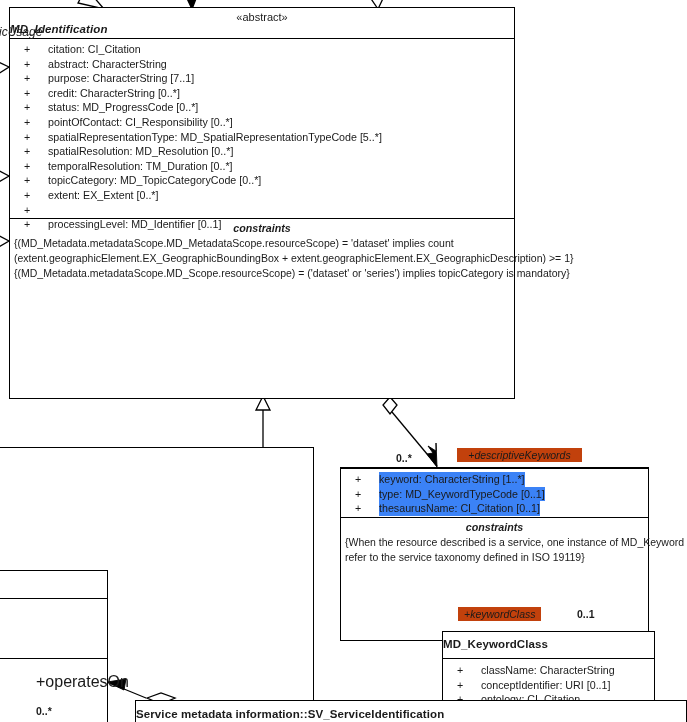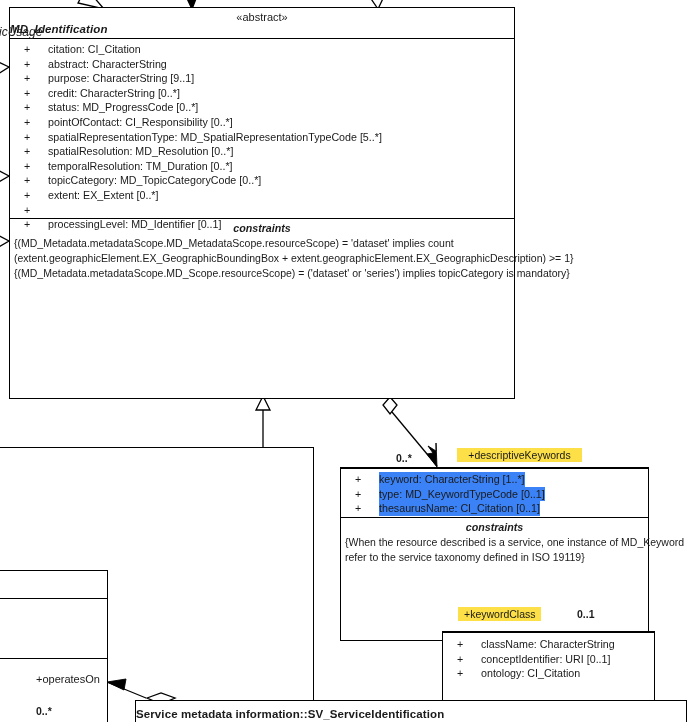"purpose: CharacterString [9..1]" span.sig { text: 9..1 -> 7..1 }
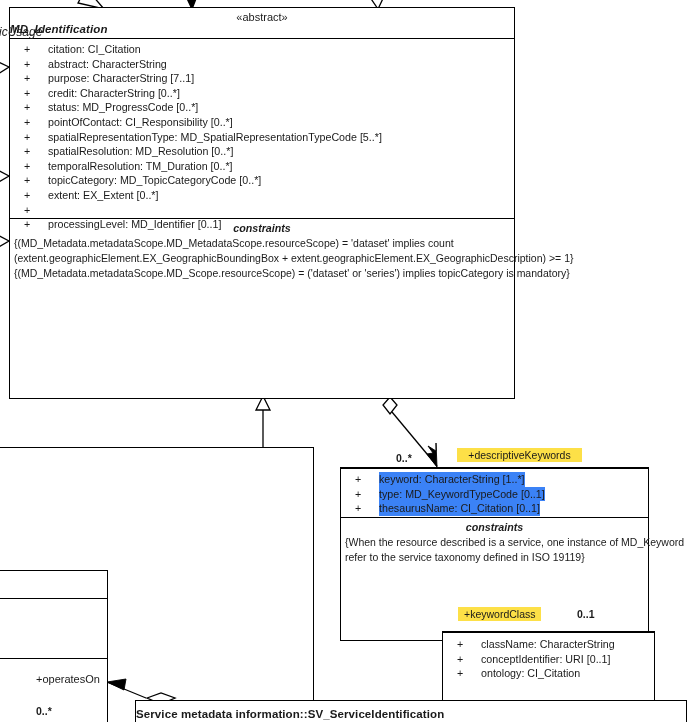"+descriptiveKeywords" .role-label { background: #fde047 -> #c2410c; font-style: none -> italic }
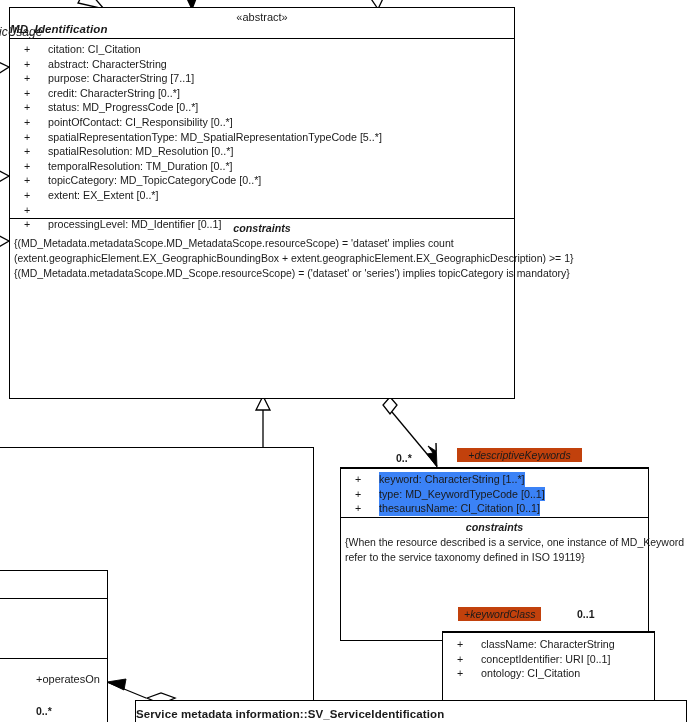"MD_KeywordClass" div.compartment { html: none -> <div> <div>MD_KeywordClass</div> </div> }
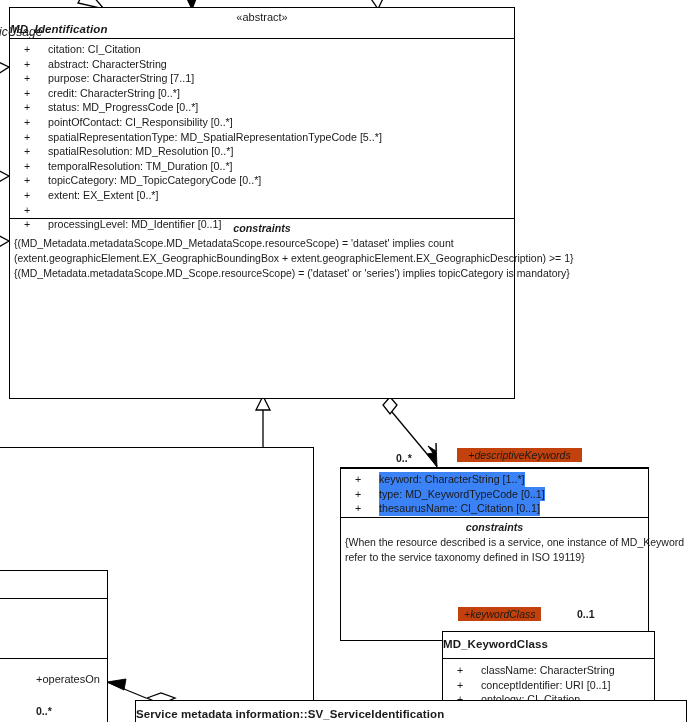"+operatesOn" .edge-label { font-size: 11px -> 16px }
